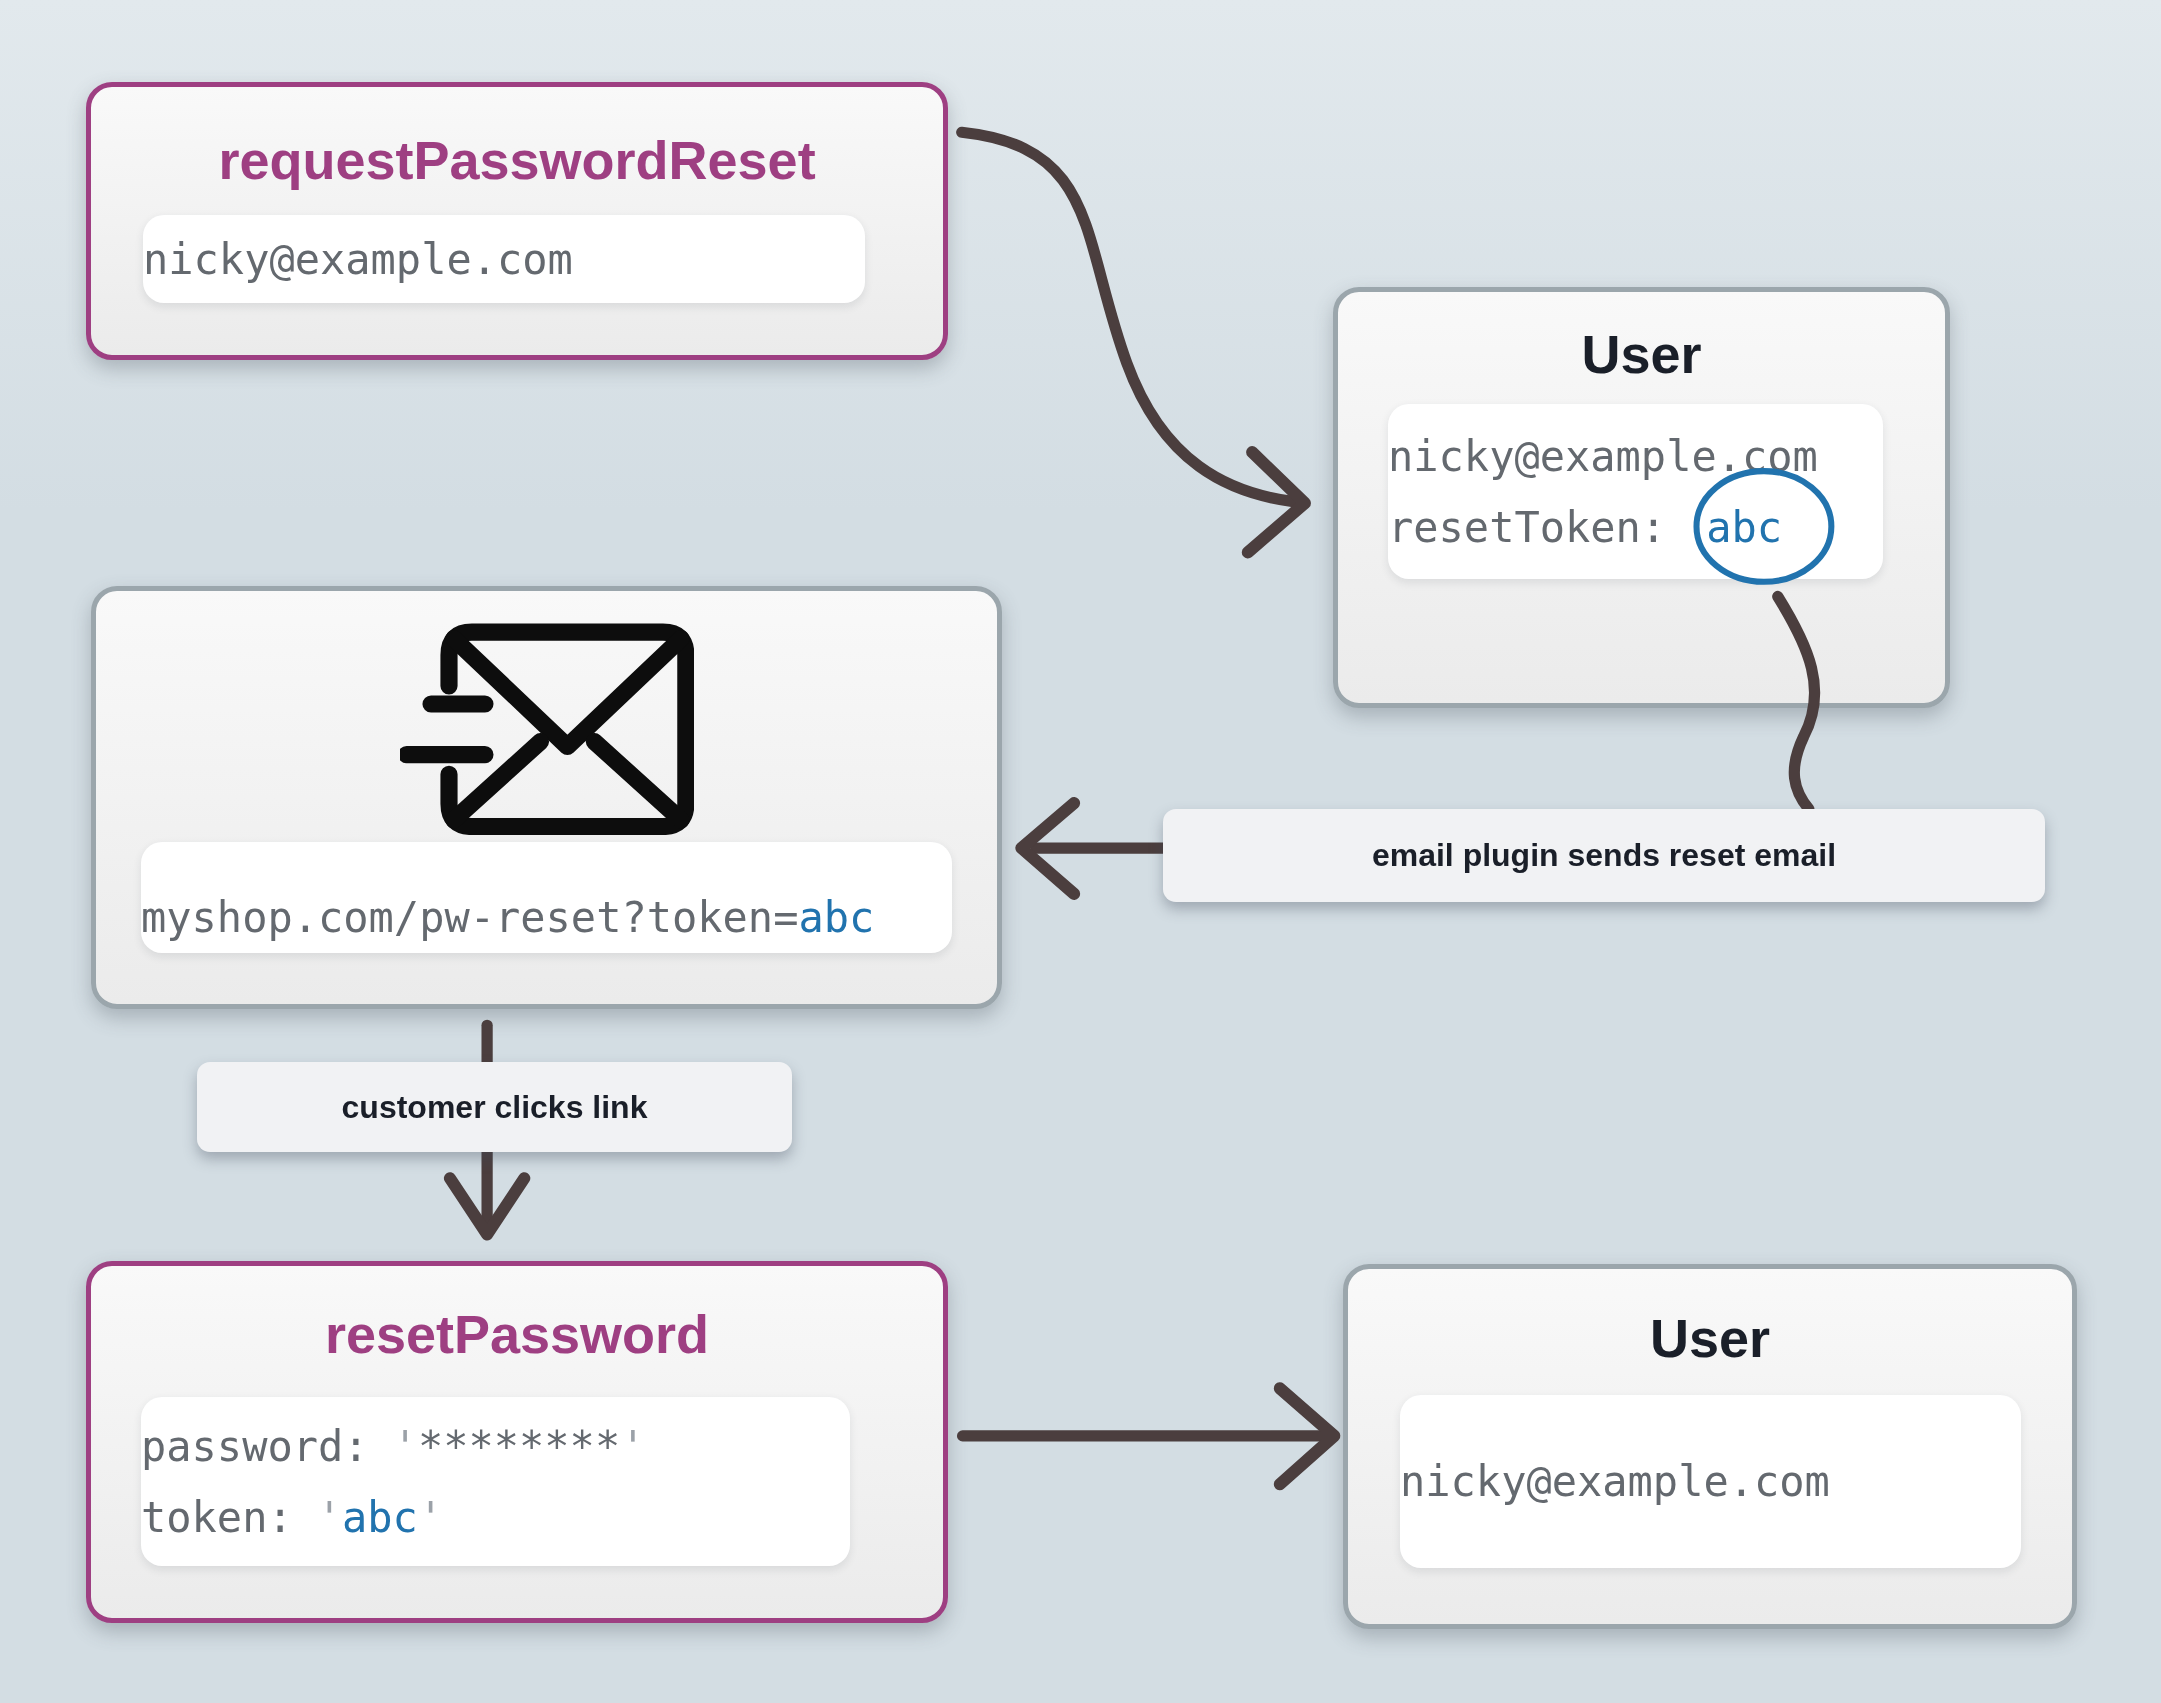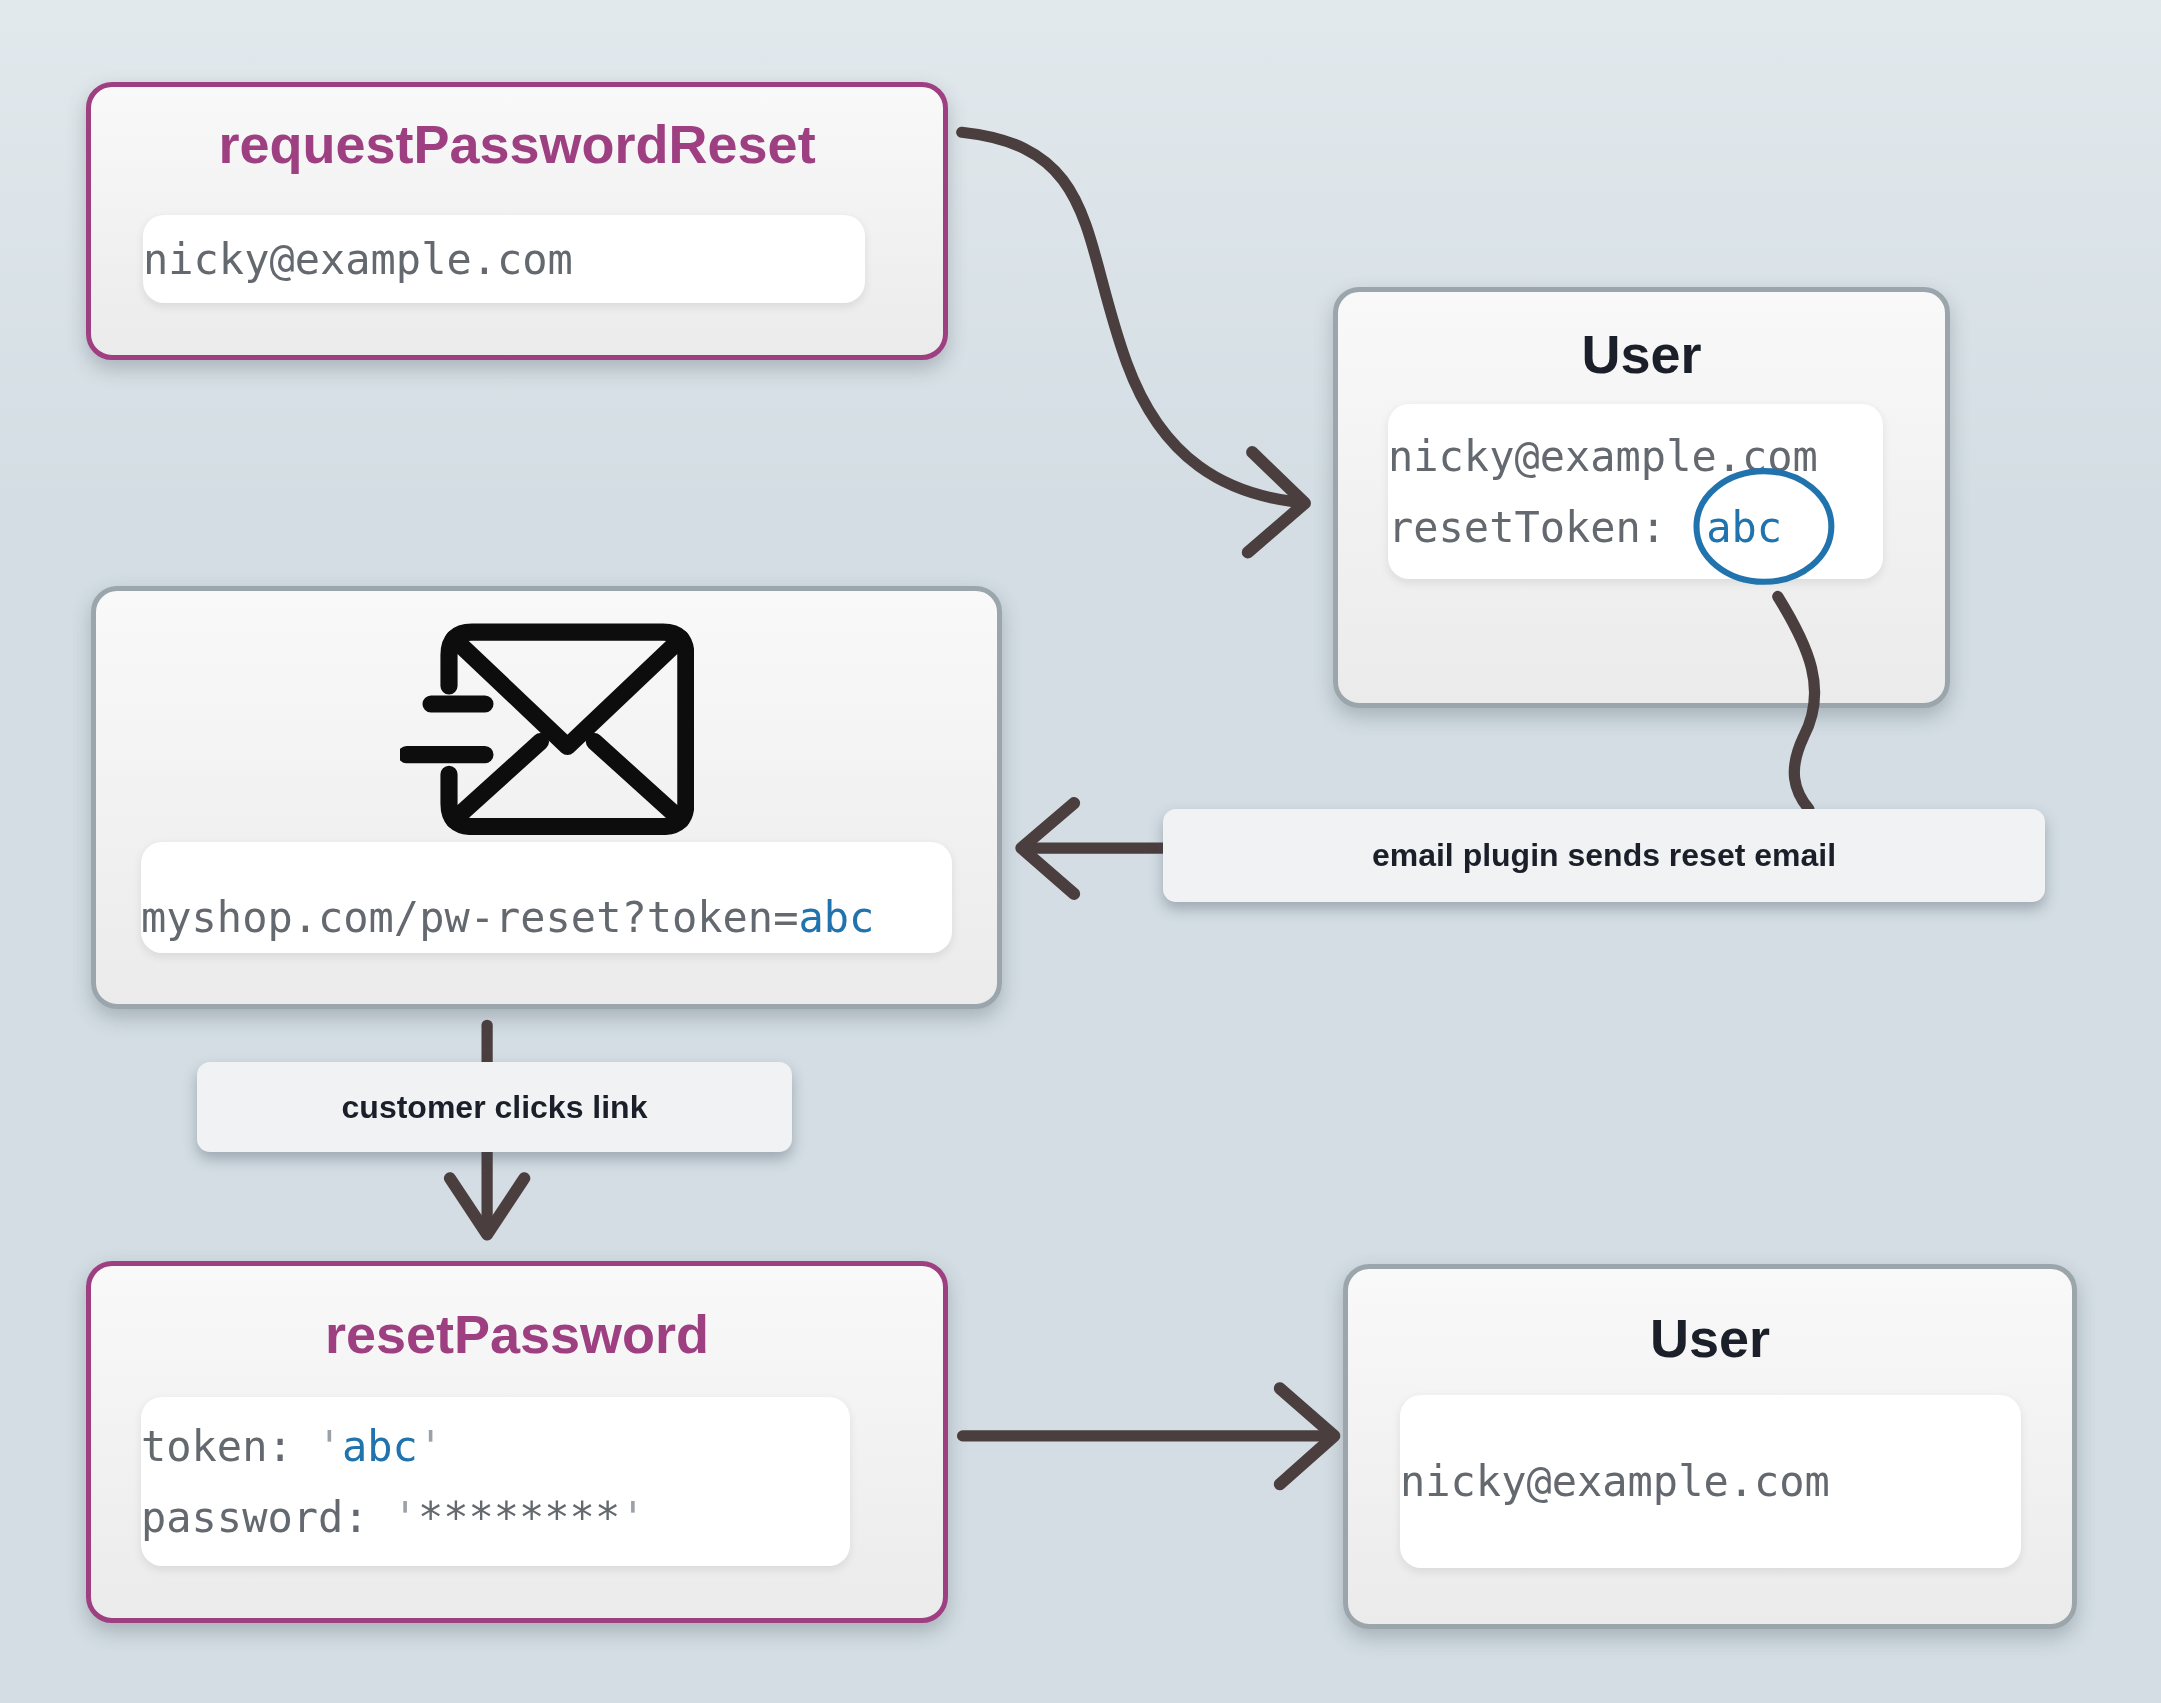"requestPasswordReset" div.panel-title { margin-top: 28px -> 44px }
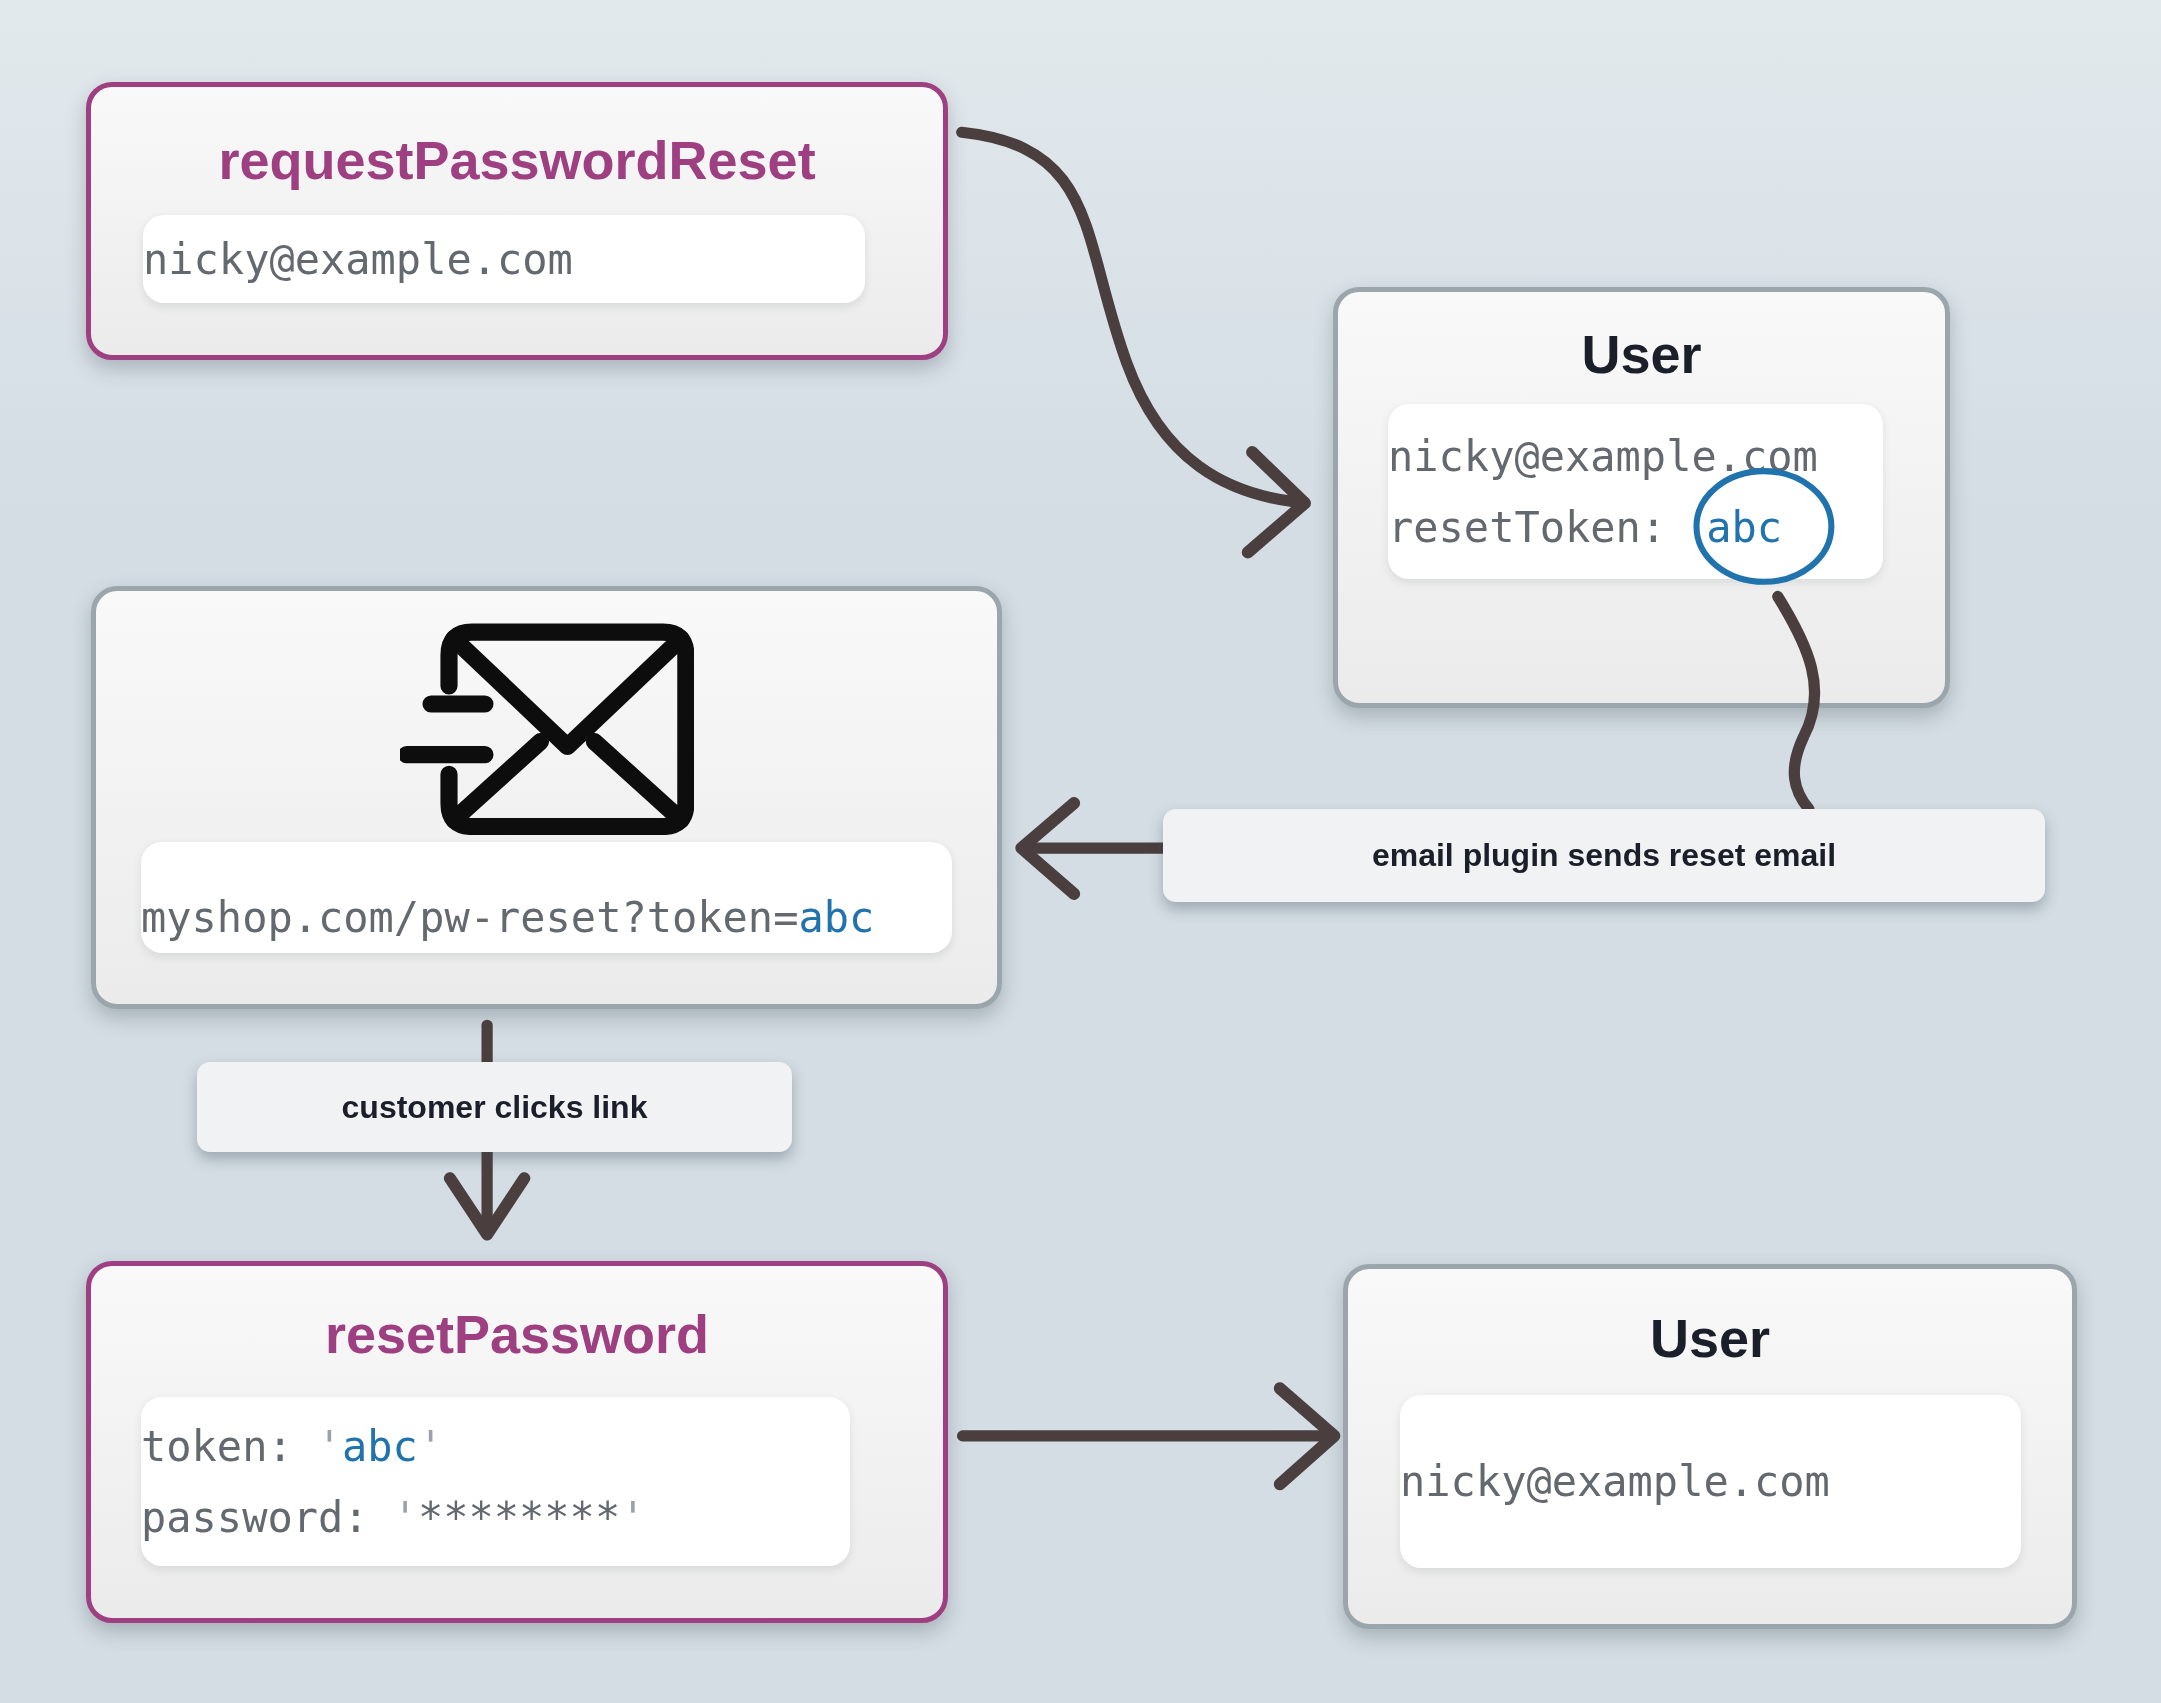"token: 'abc'" div.code-line { order: before "password: '********'" -> after "password: '********'" }
